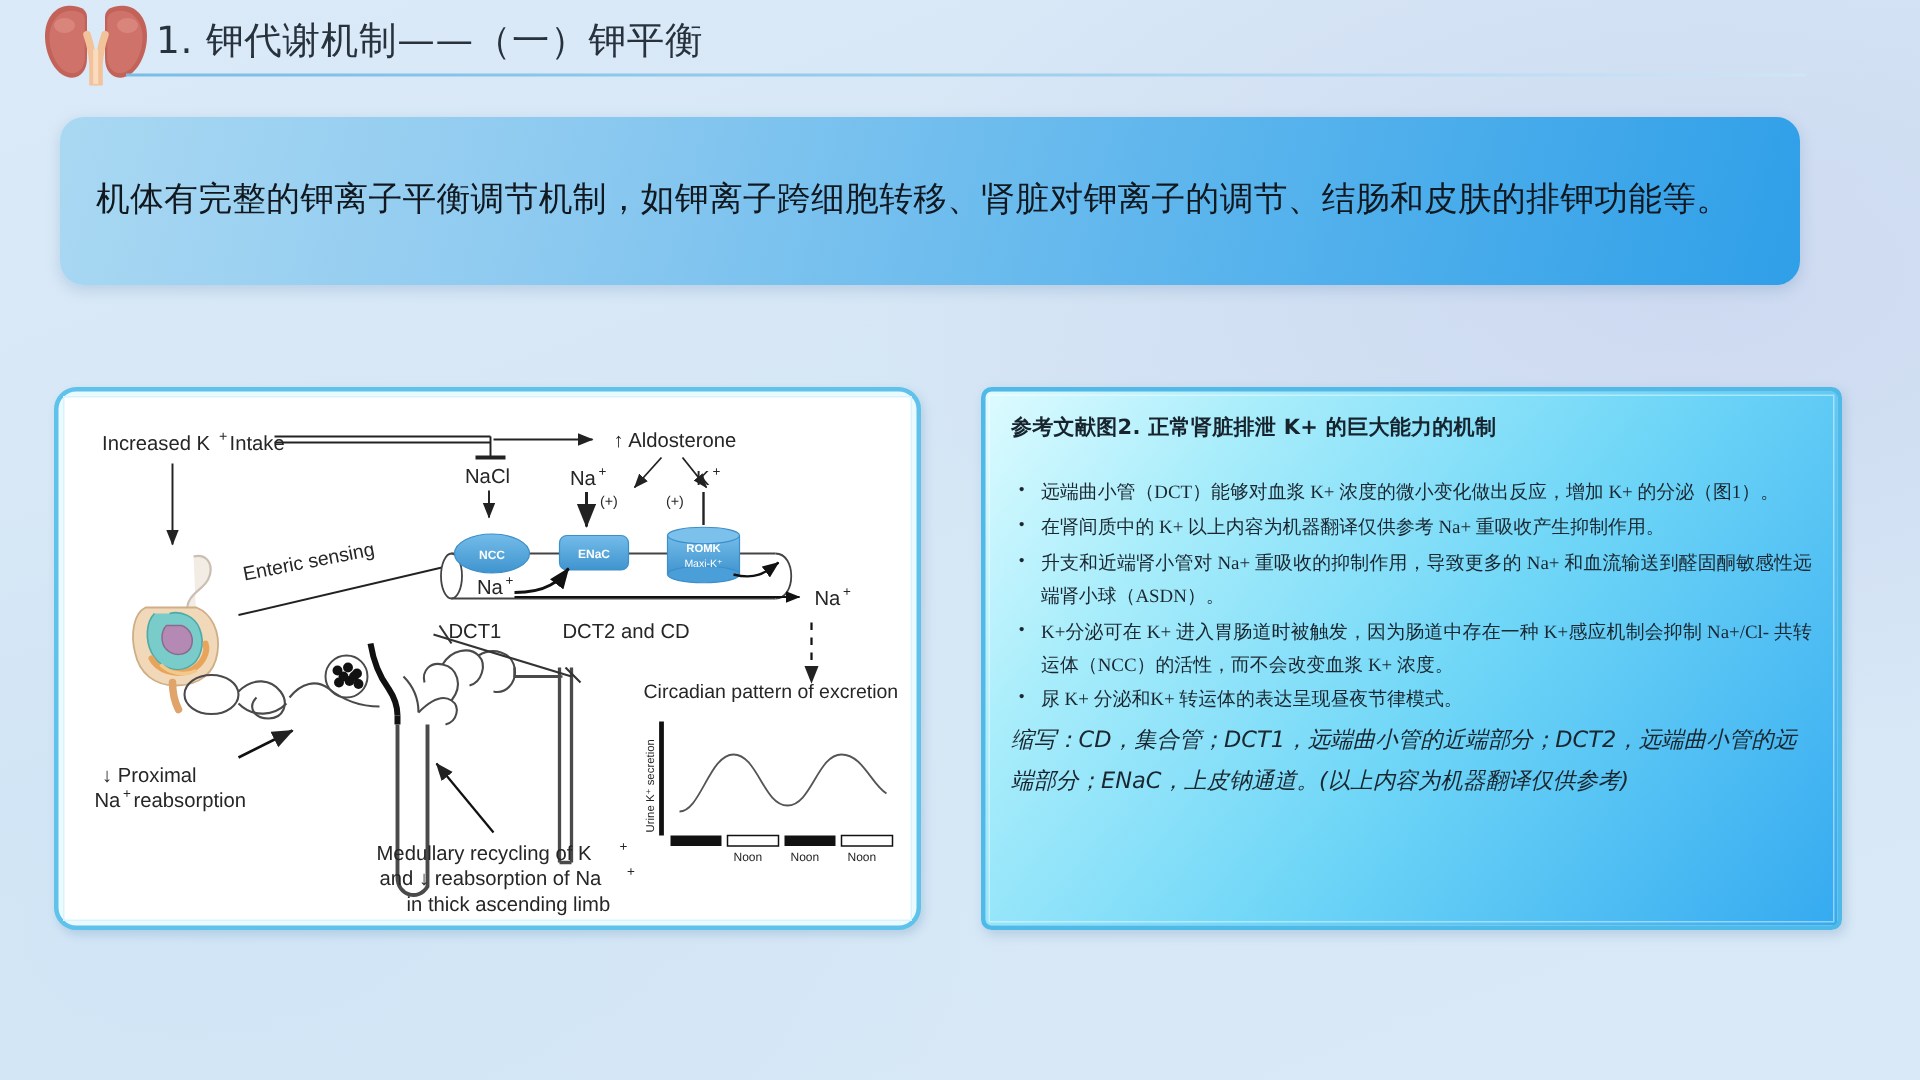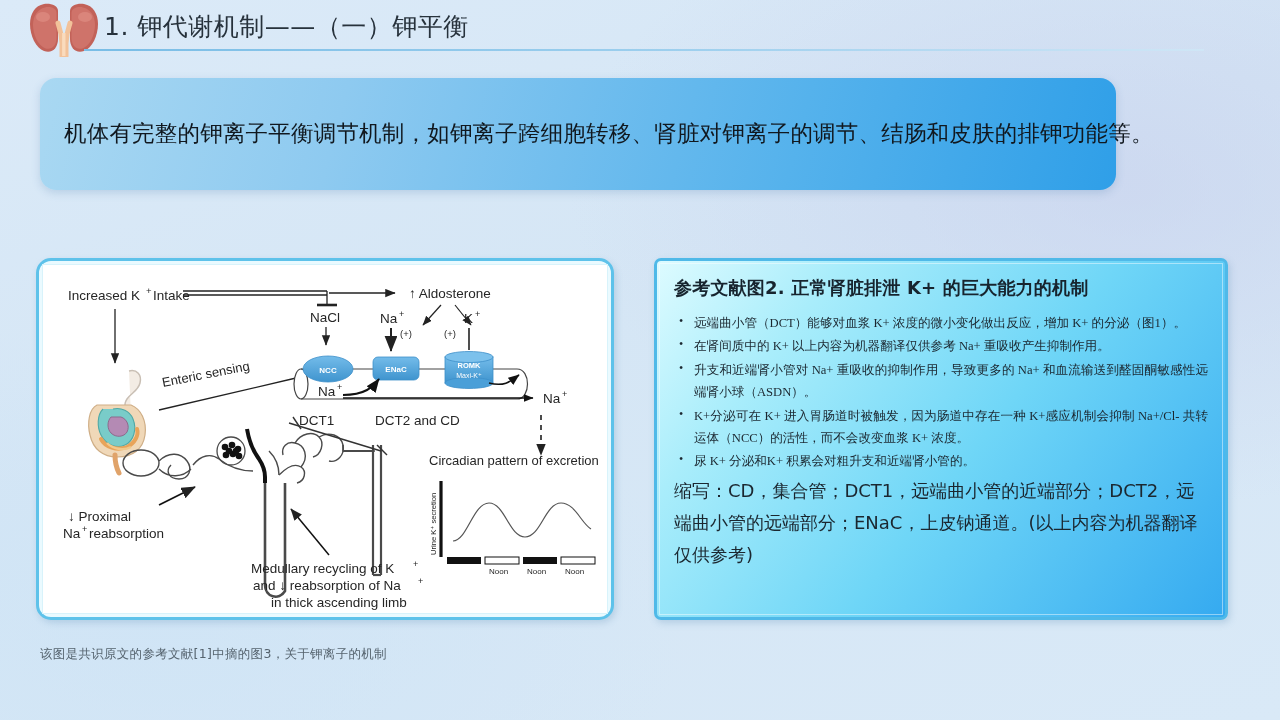"机体有完整的钾离子平衡调节机制，如钾离子跨细胞转移、肾脏对钾离子的调节、结肠和皮" .banner { width: 1076px -> 1160px }
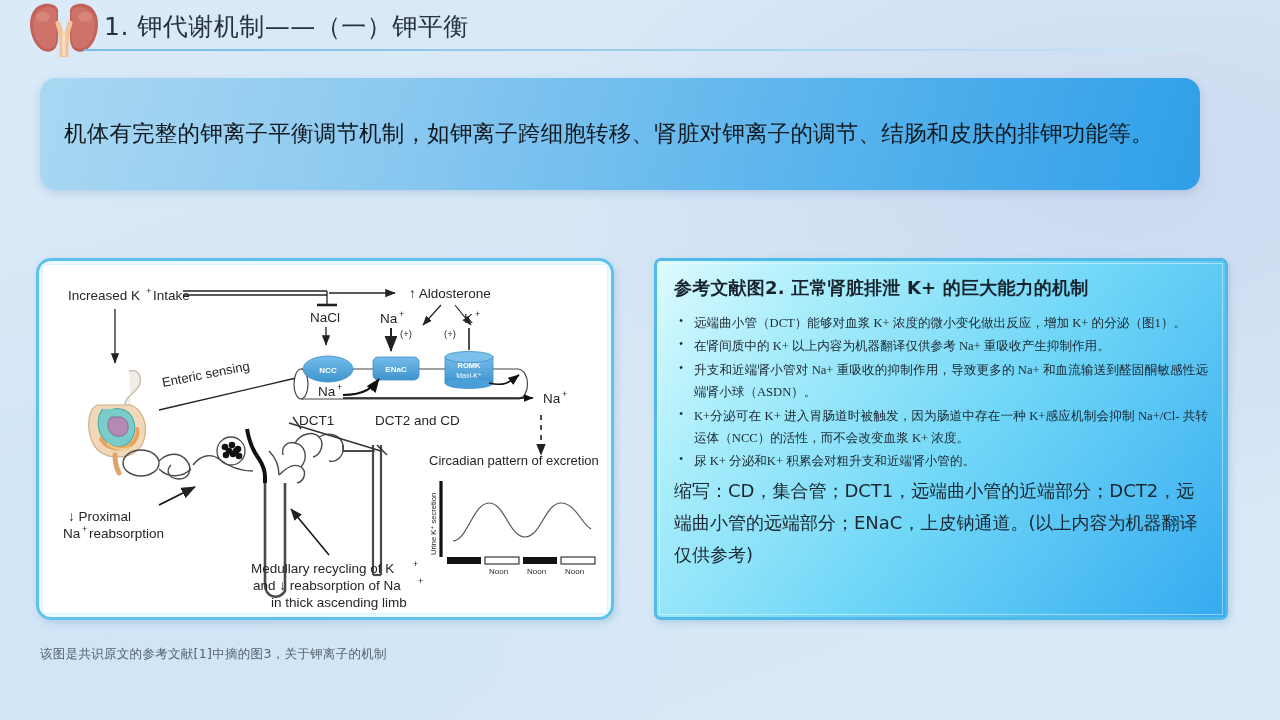"参考文献图2. 正常肾脏排泄 K+ 的巨大能力的机制" .txt-title { font-size: 18px -> 14px; margin-bottom: 12px -> 23px }
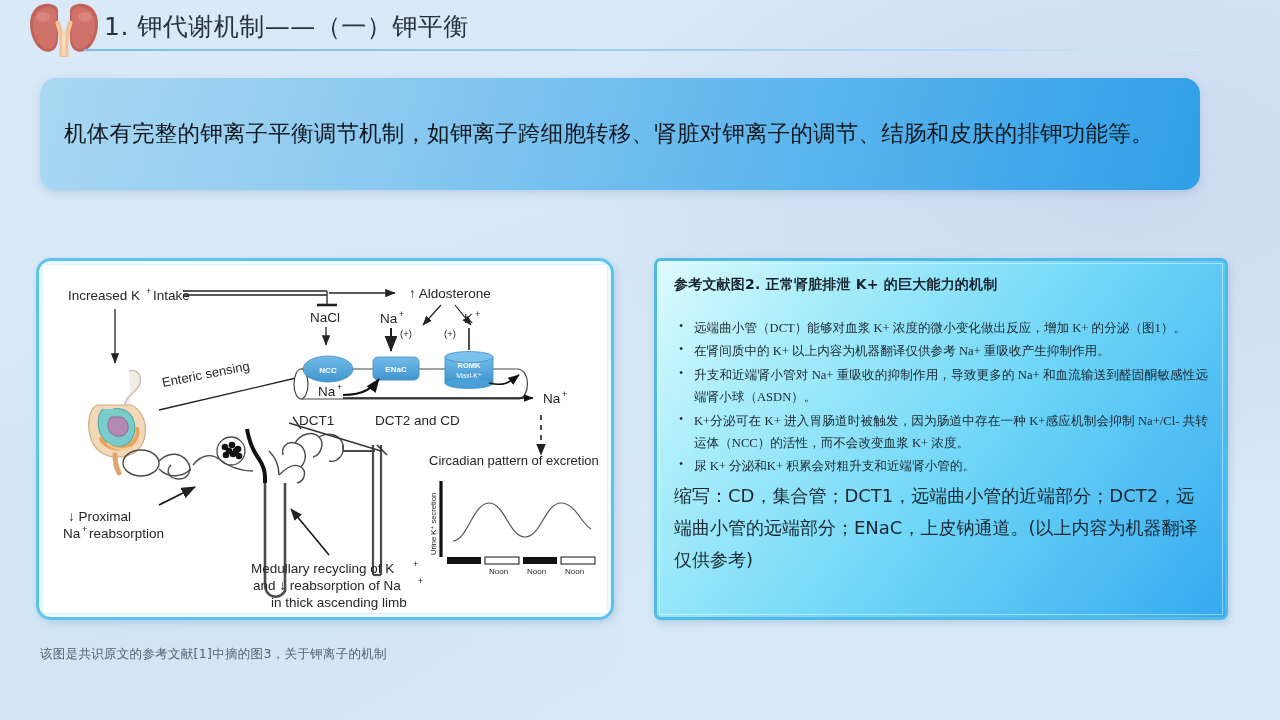"尿 K+ 分泌和K+ 积累会对粗升支和近端肾小管的。" li { text: 积累会对粗升支和近端肾小管的 -> 转运体的表达呈现昼夜节律模式 }
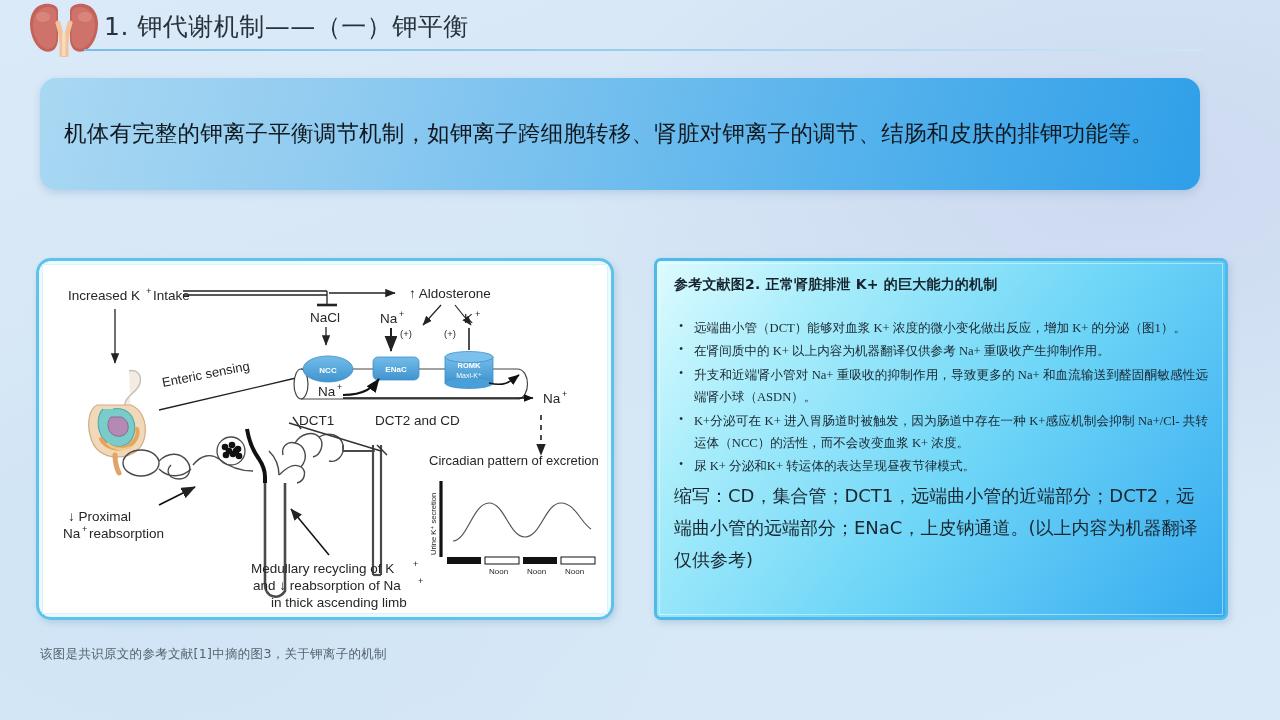"缩写：CD，集合管；DCT1，远端曲小管的近端部分；DCT2，远端曲小管的远端部" .txt-foot { font-size: 18px -> 15px; font-style: none -> italic }
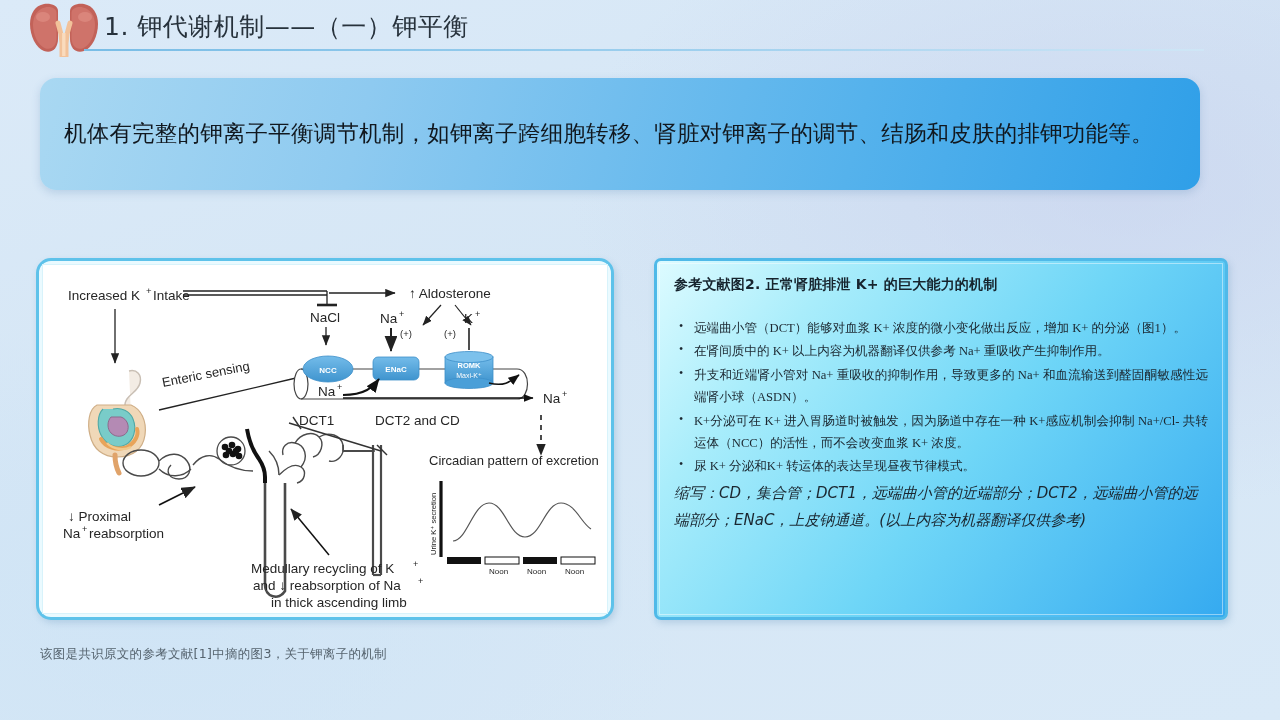"该图是共识原文的参考文献[1]中摘的图3，关于钾离子的机制" div.caption { html: <div>该图是共识原文的参考文献[1]中摘的图3，关于钾离子的机制</div> -> none }
